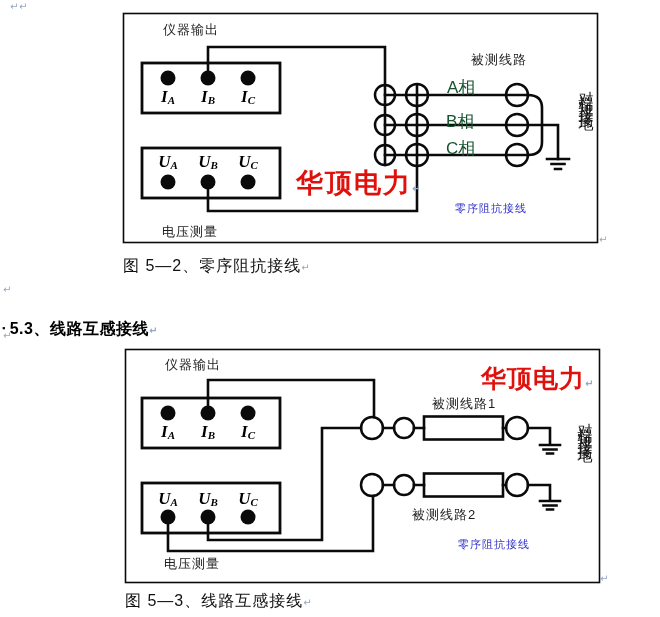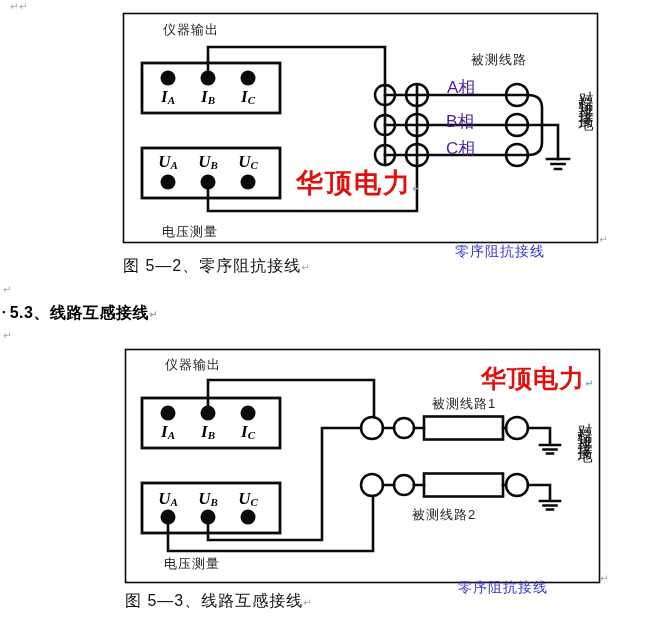"A相" .phase { color: #4c1d95 -> #14532d }
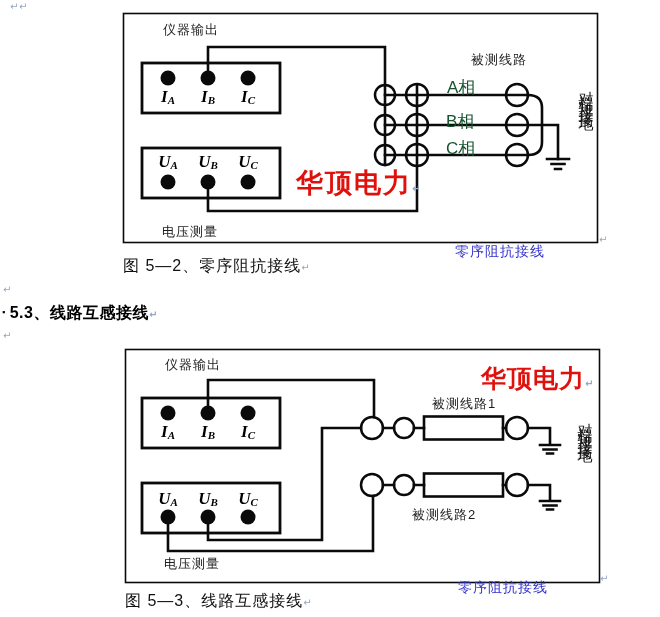"零序阻抗接线" .bluelabel { font-size: 14px -> 11px; margin-top: 42px -> none }
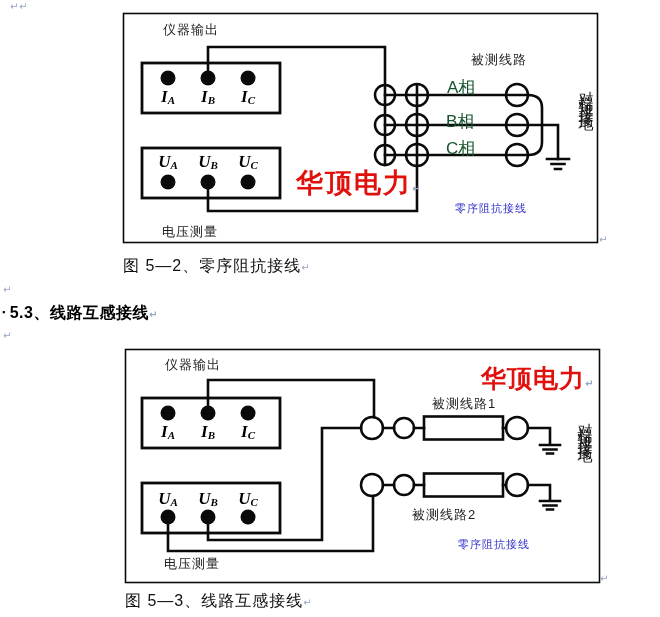"▪ 5.3、线路互感接线↵" div.abs { top: 303px -> 319px }
